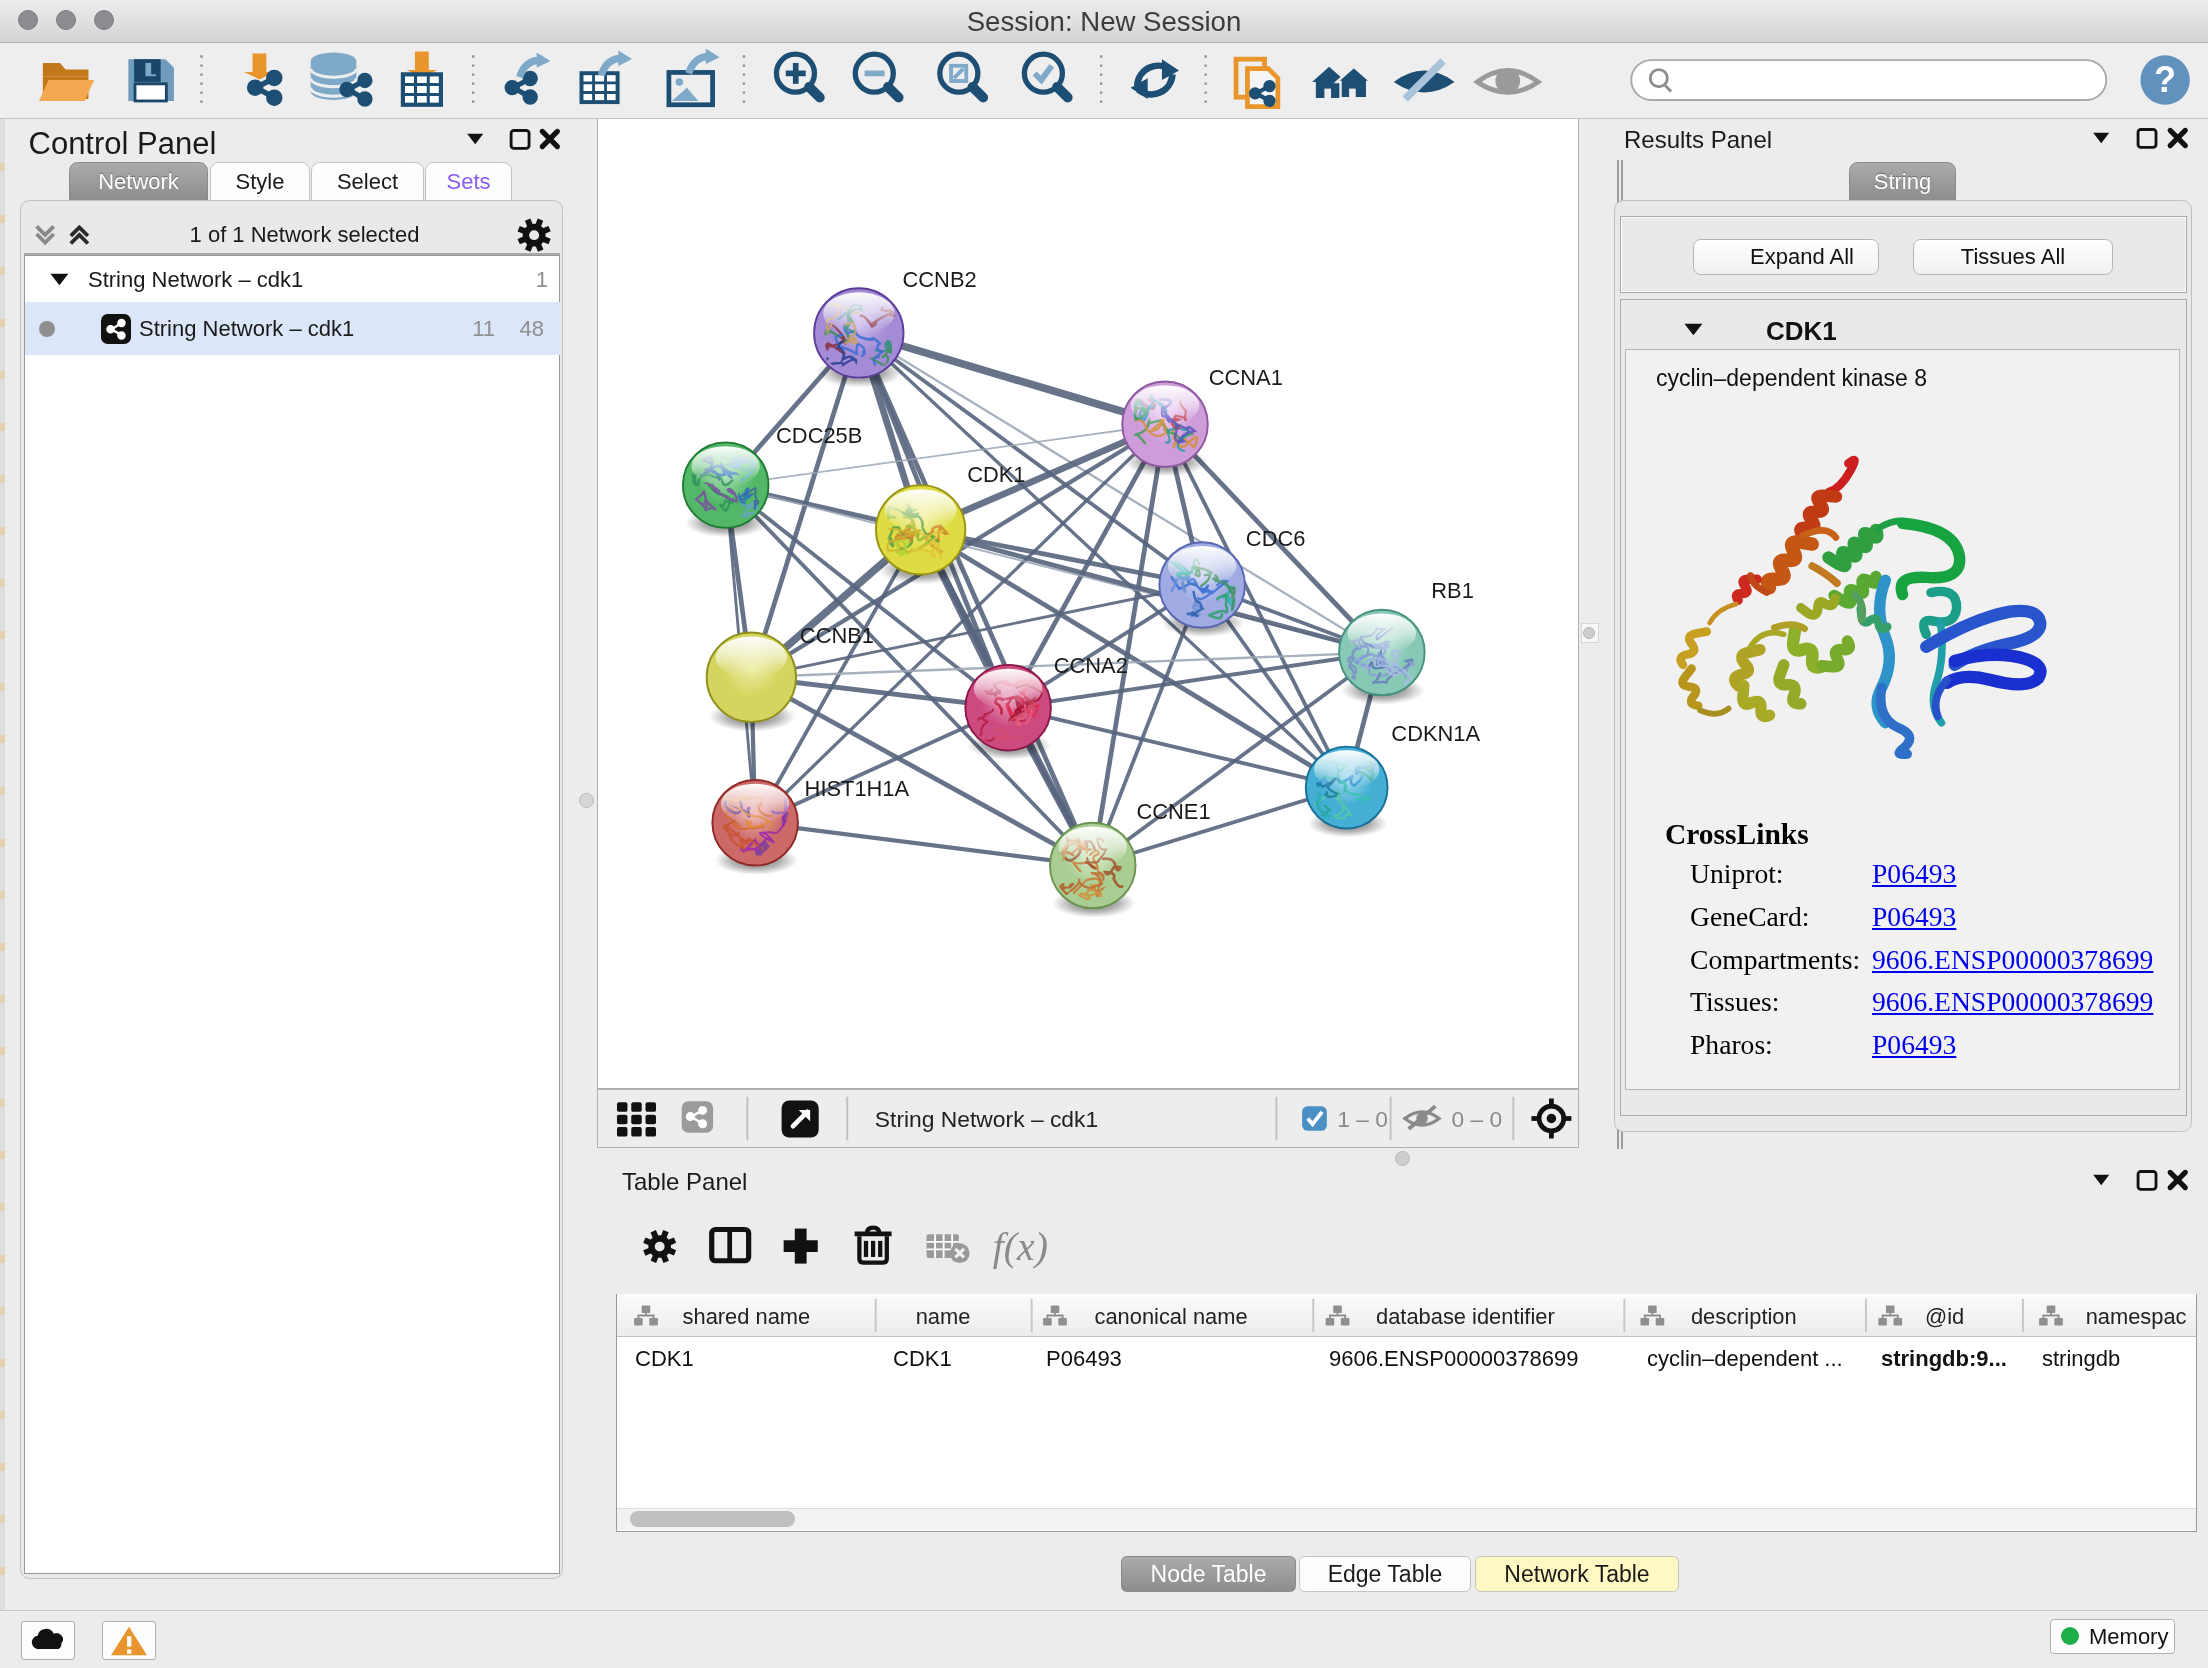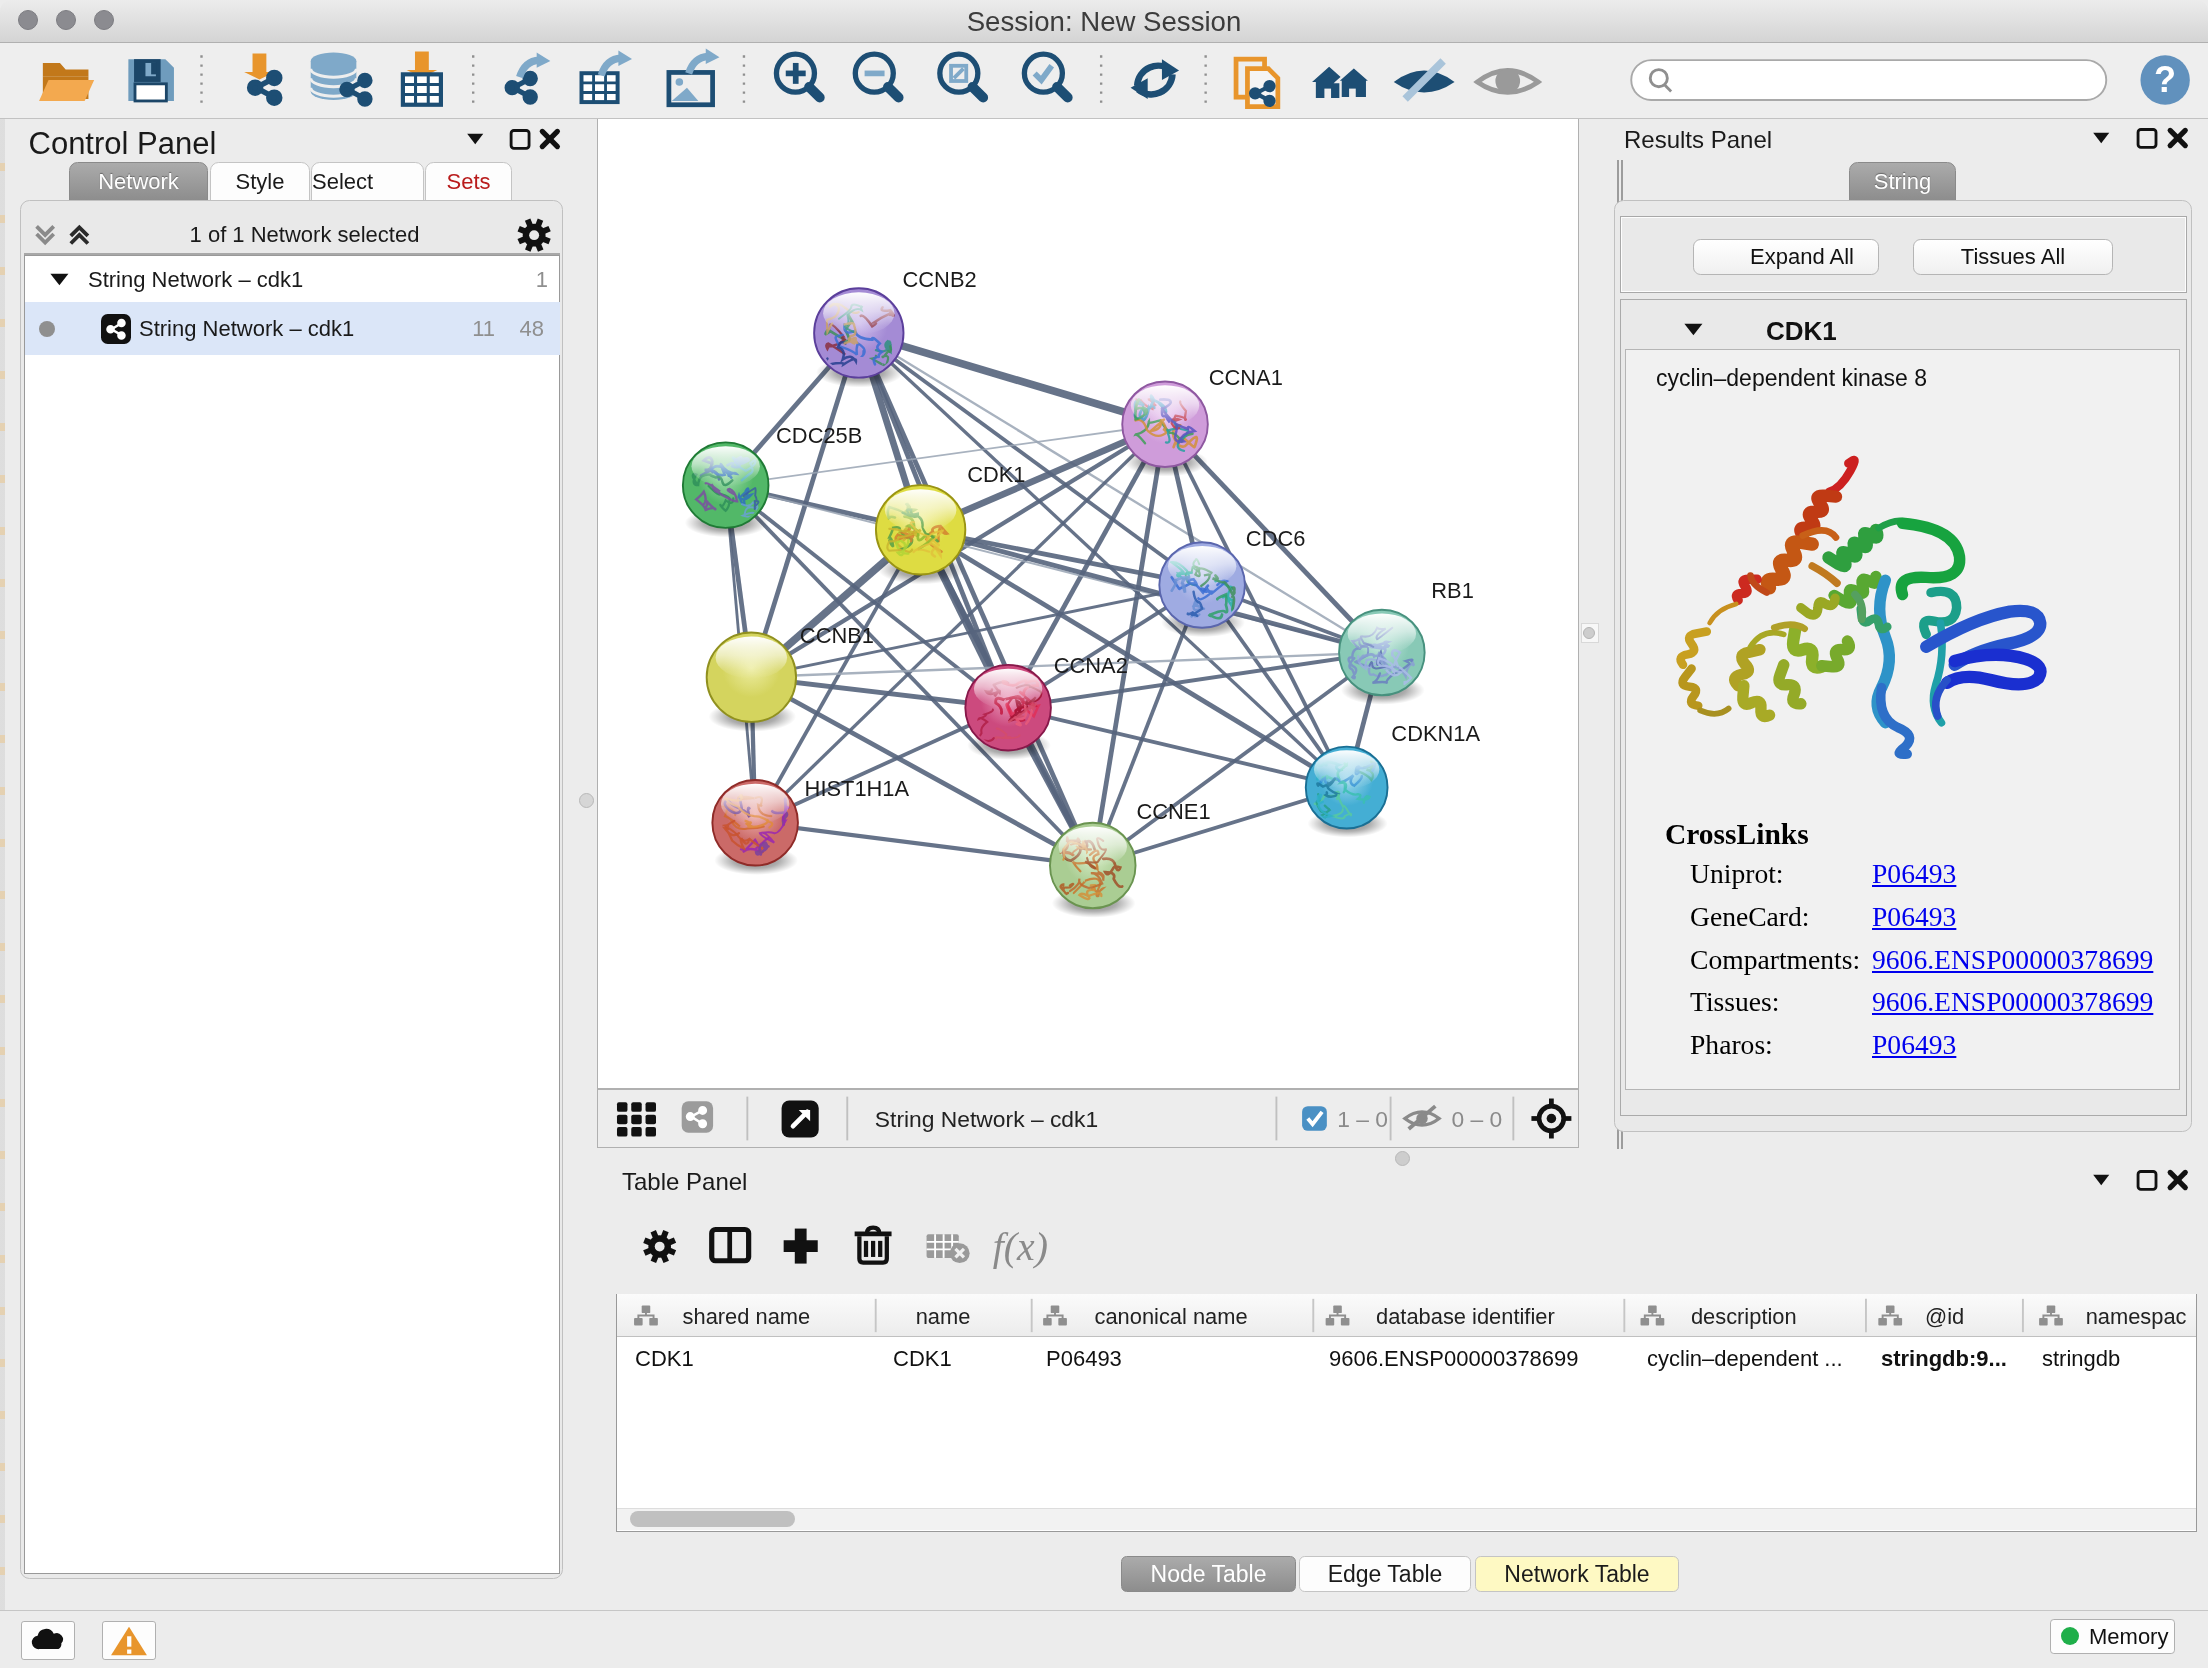"Select" div.abs { text-align: left -> center }
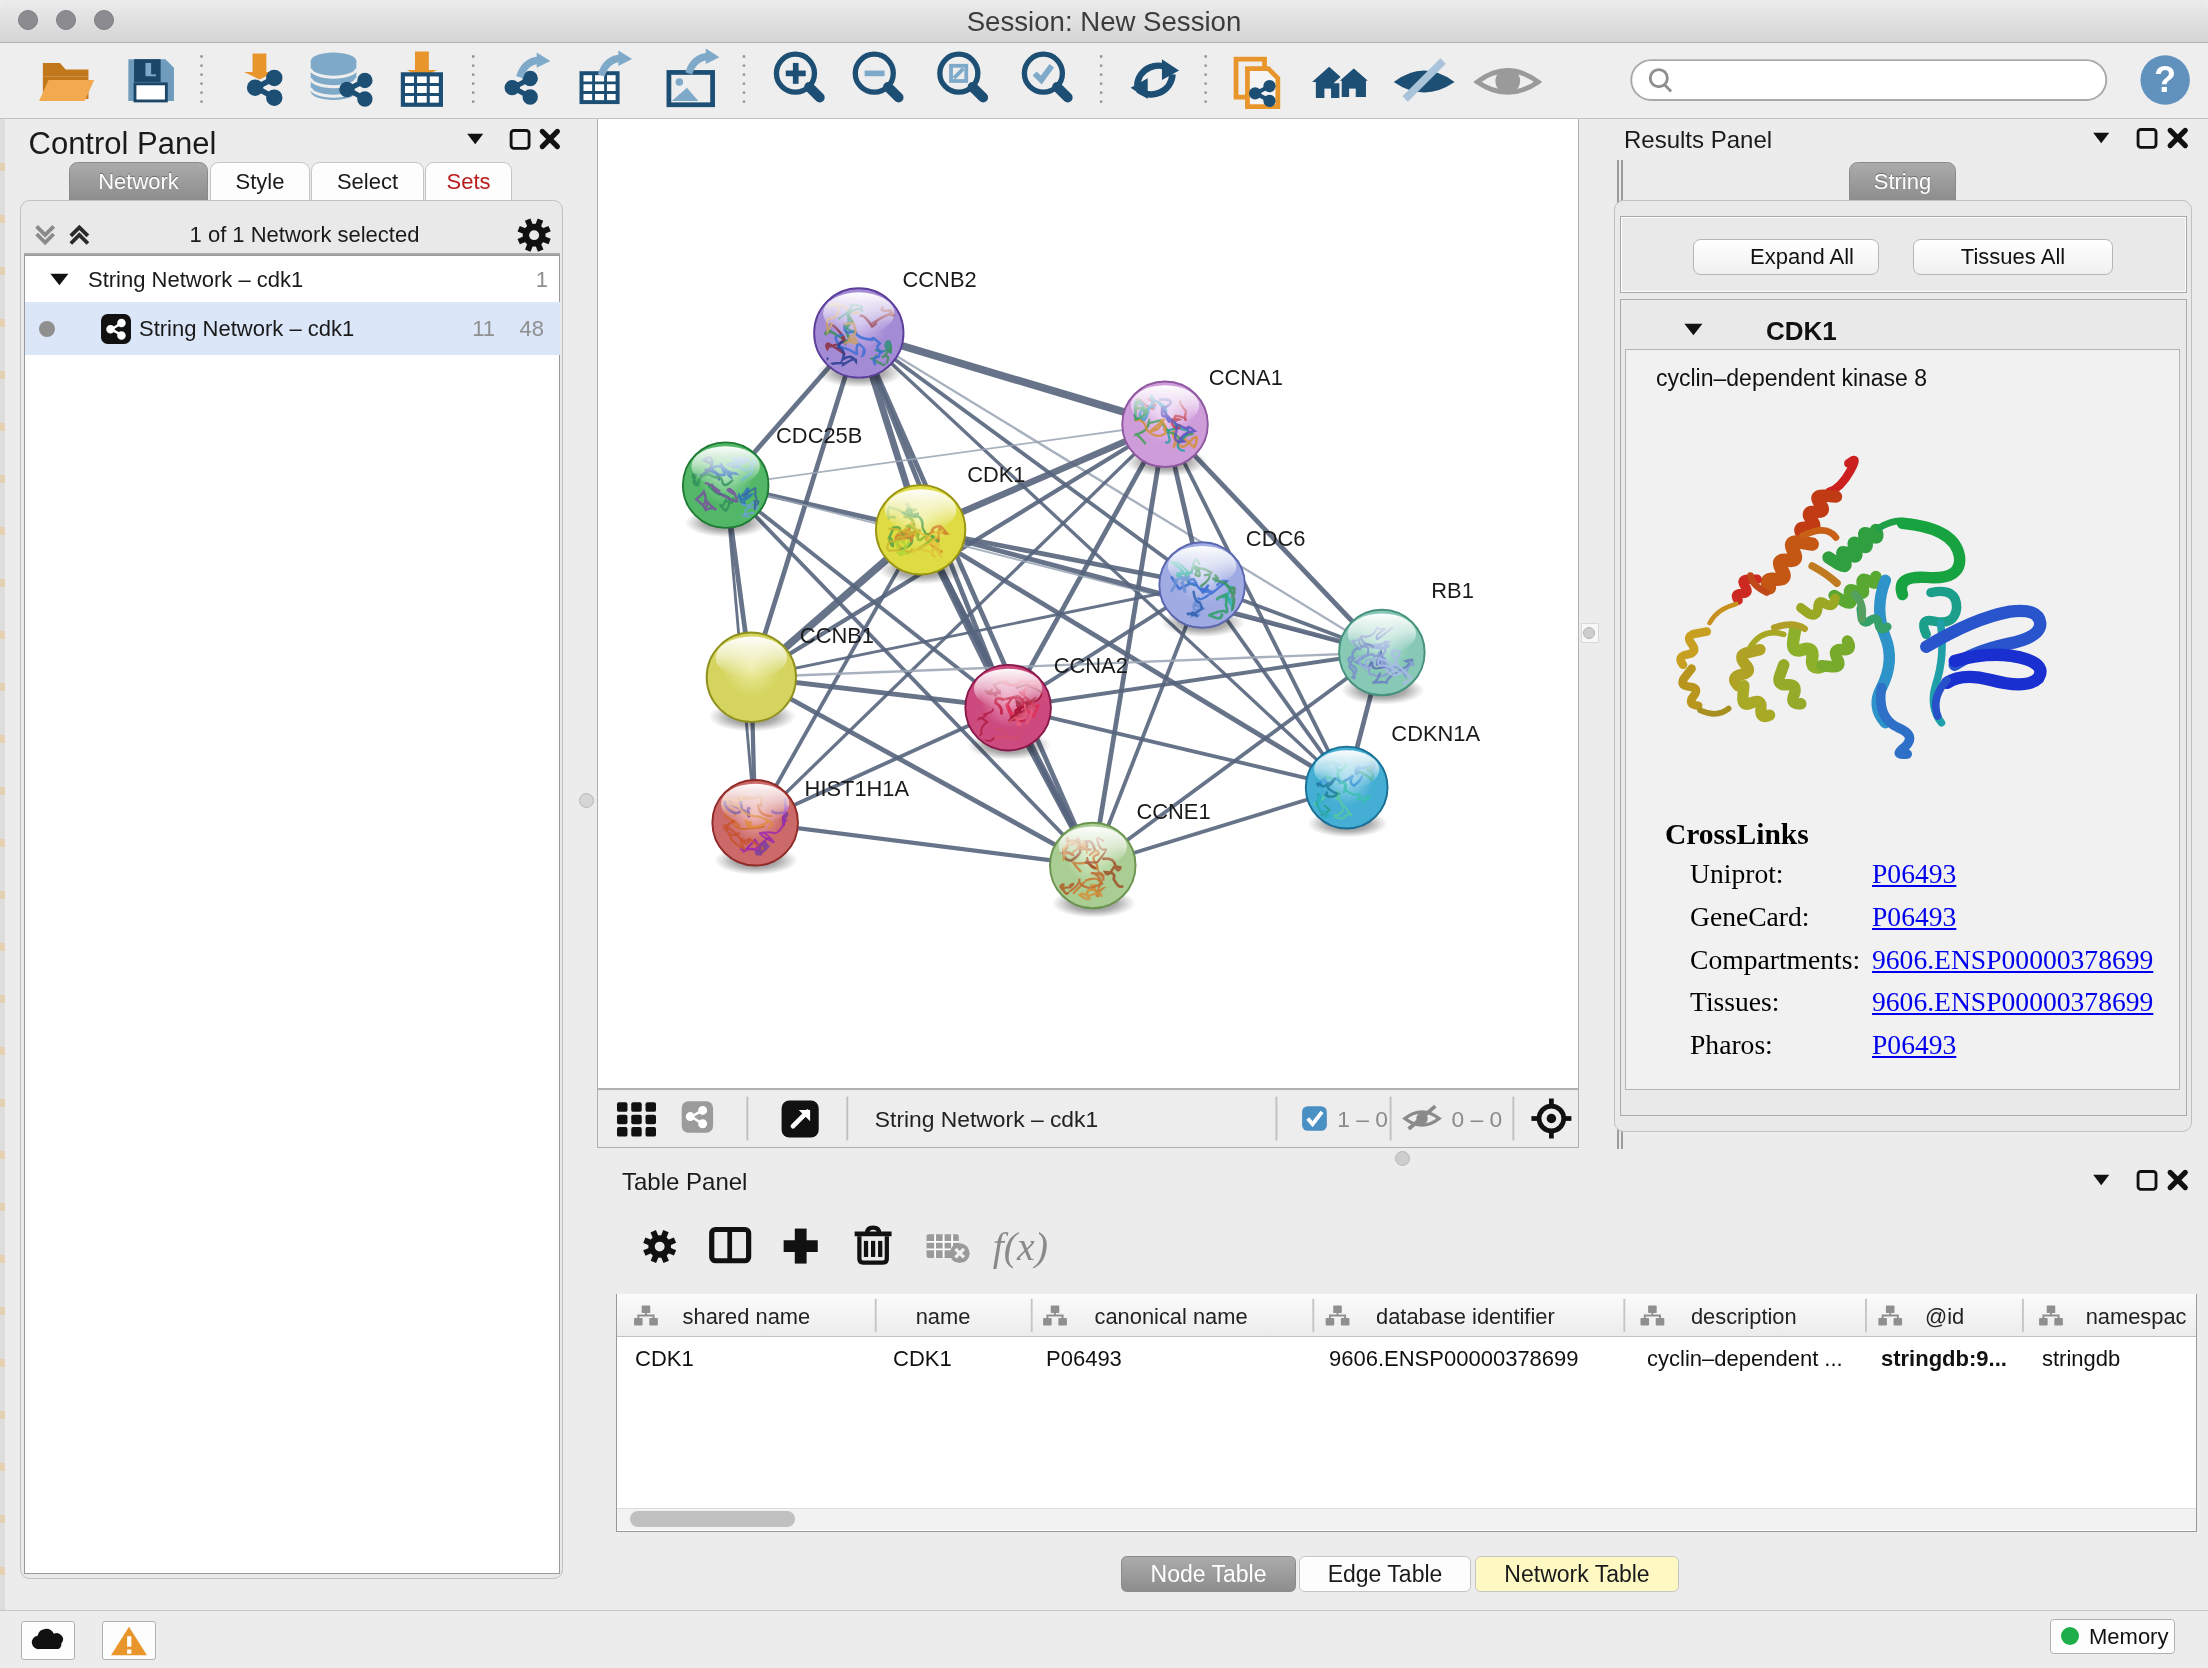"Sets" div.abs { color: #b91c1c -> #8b5cf6 }
